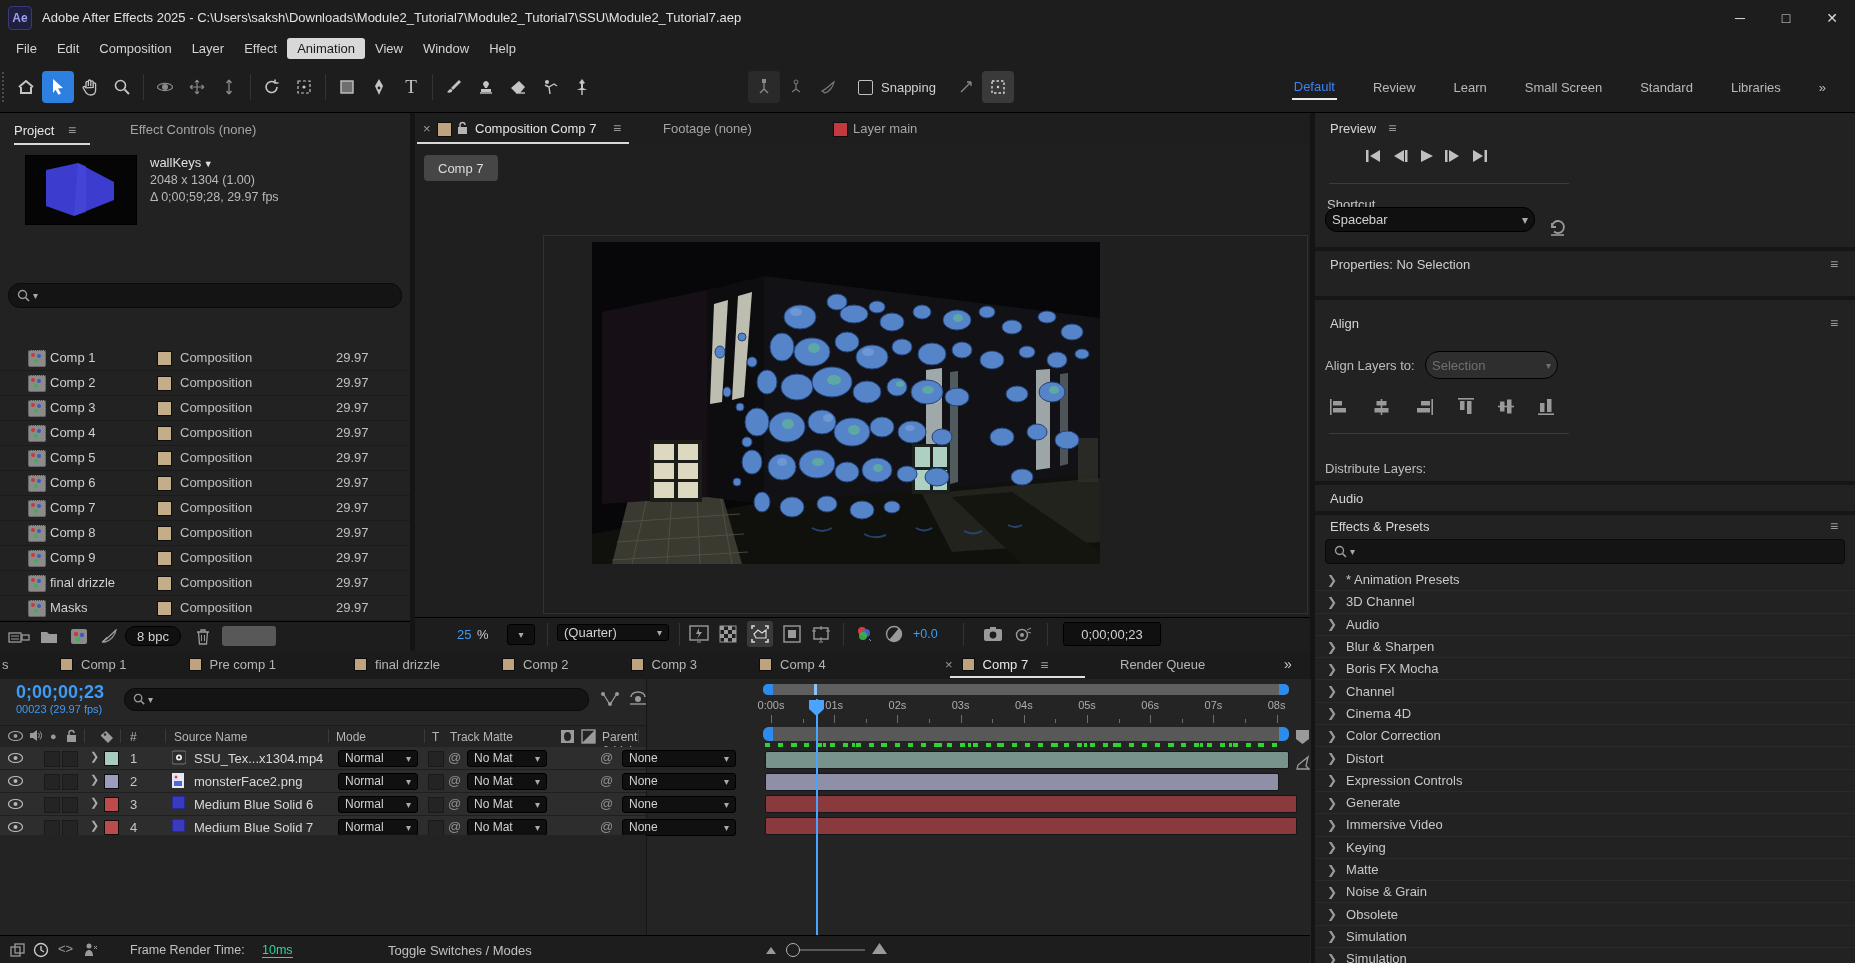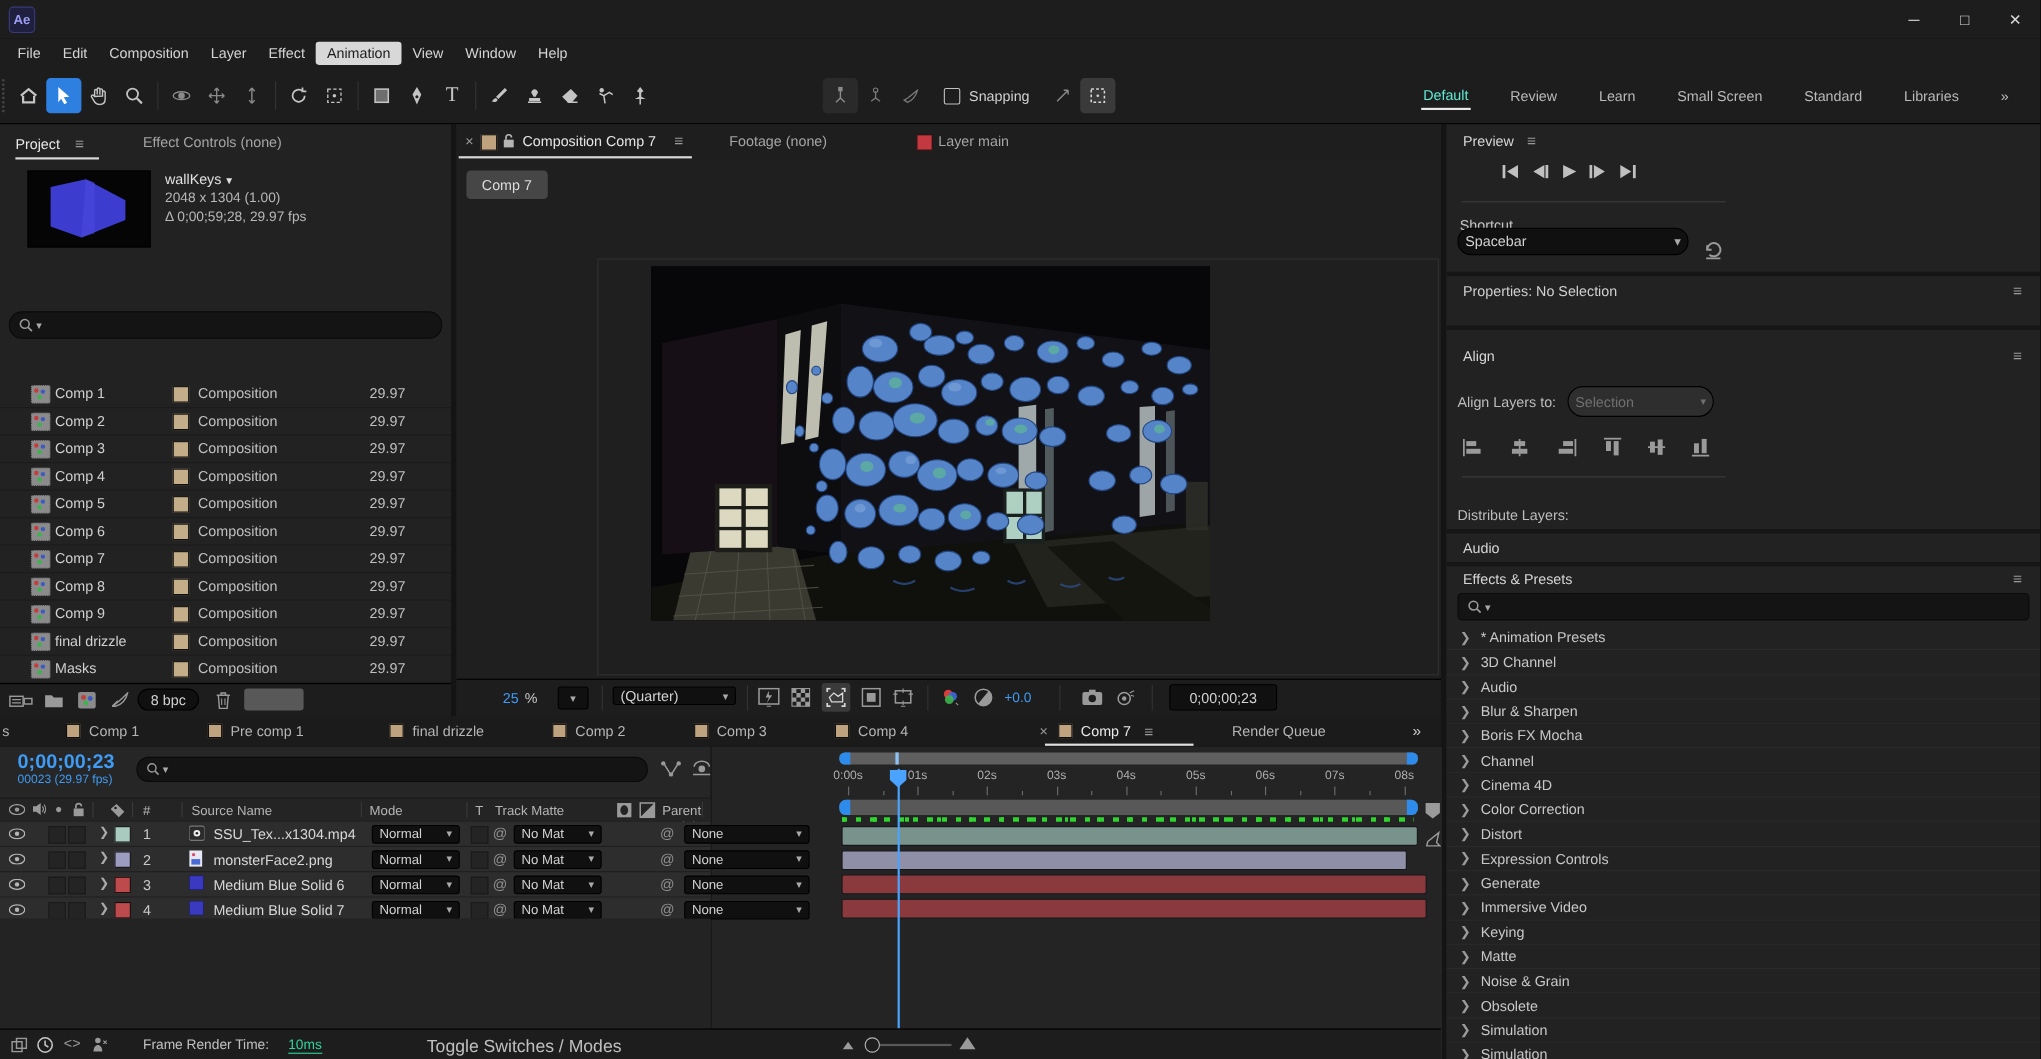"Adobe After Effects 2025 -" div { html: none -> <div>Adobe After Effects 2025 - C:\Users\saksh\Downloads\Module2_Tutorial7\Module2_Tutorial7\SSU\Module2_Tutorial7.aep</div> }
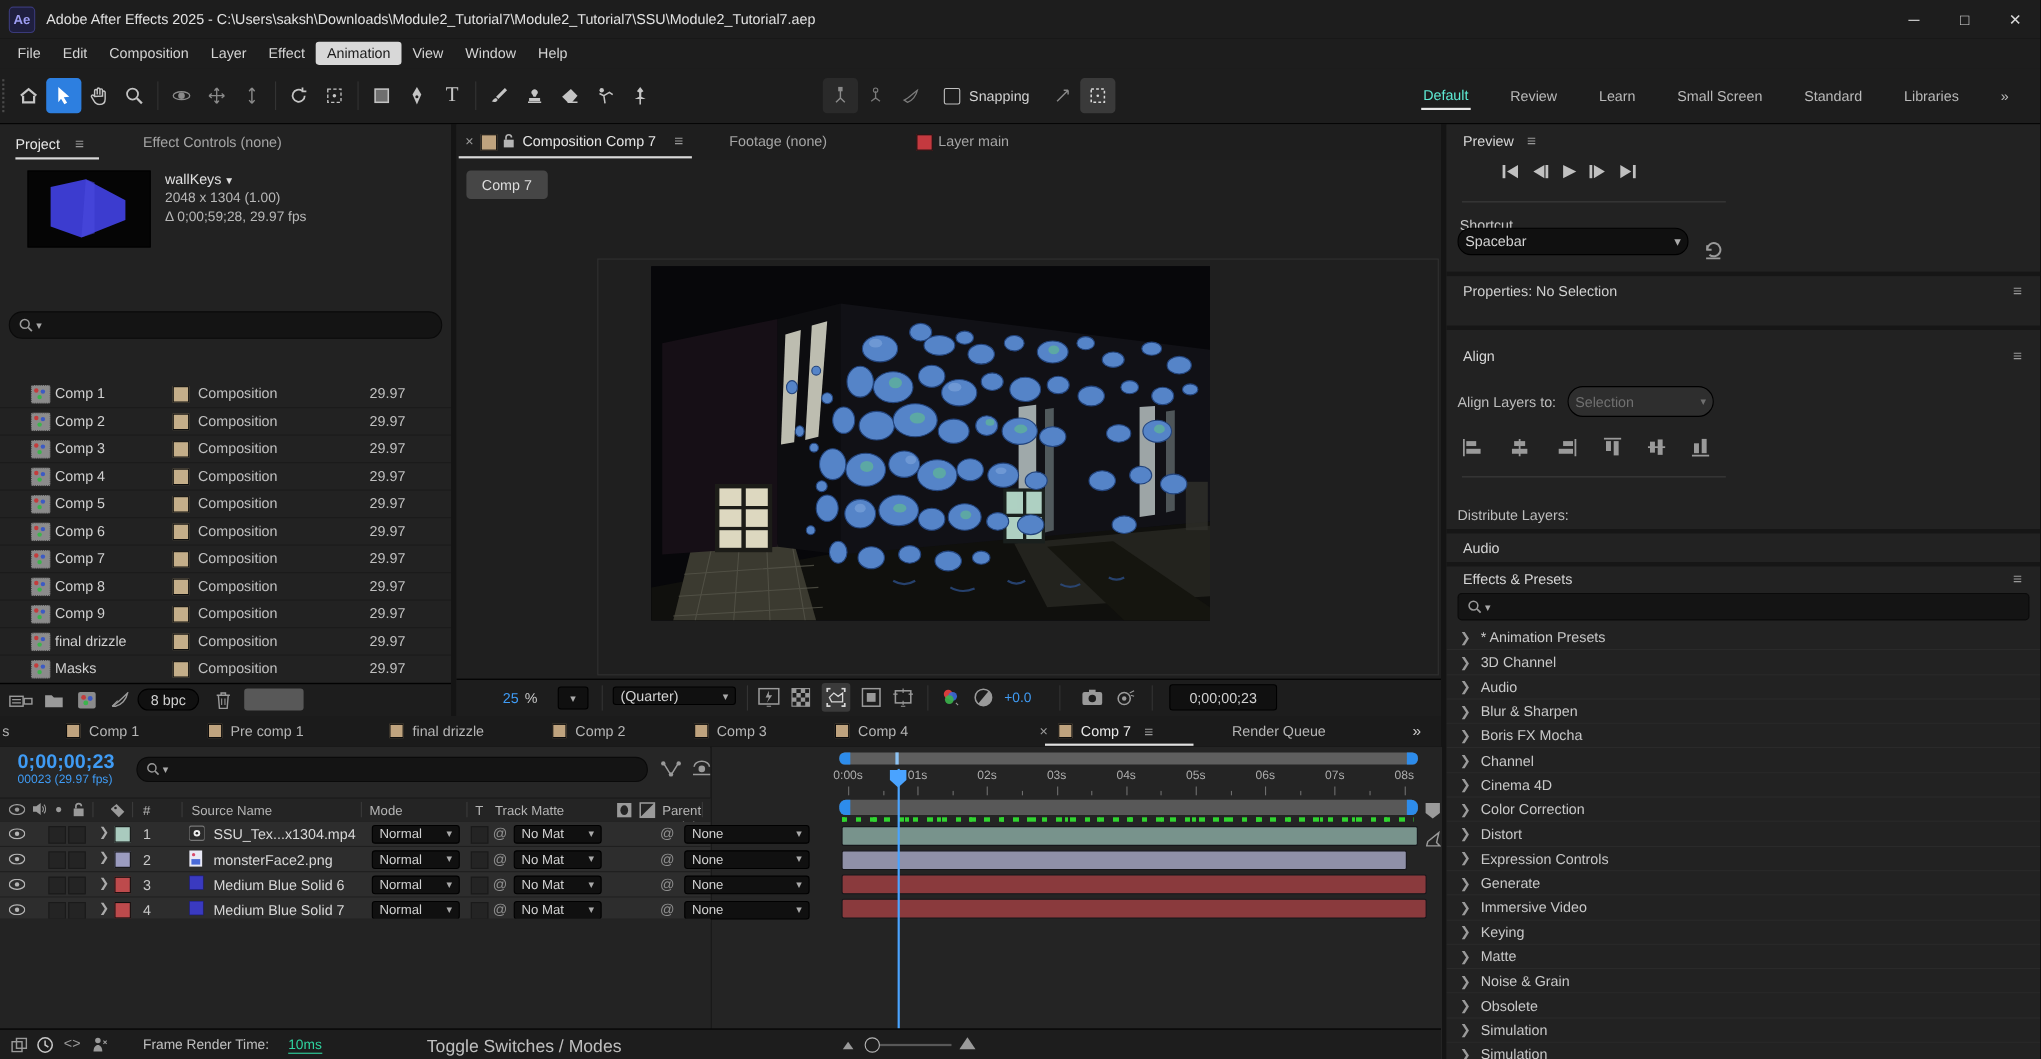"Default" .ws-item.active { color: #5eead4 -> #3b82f6 }
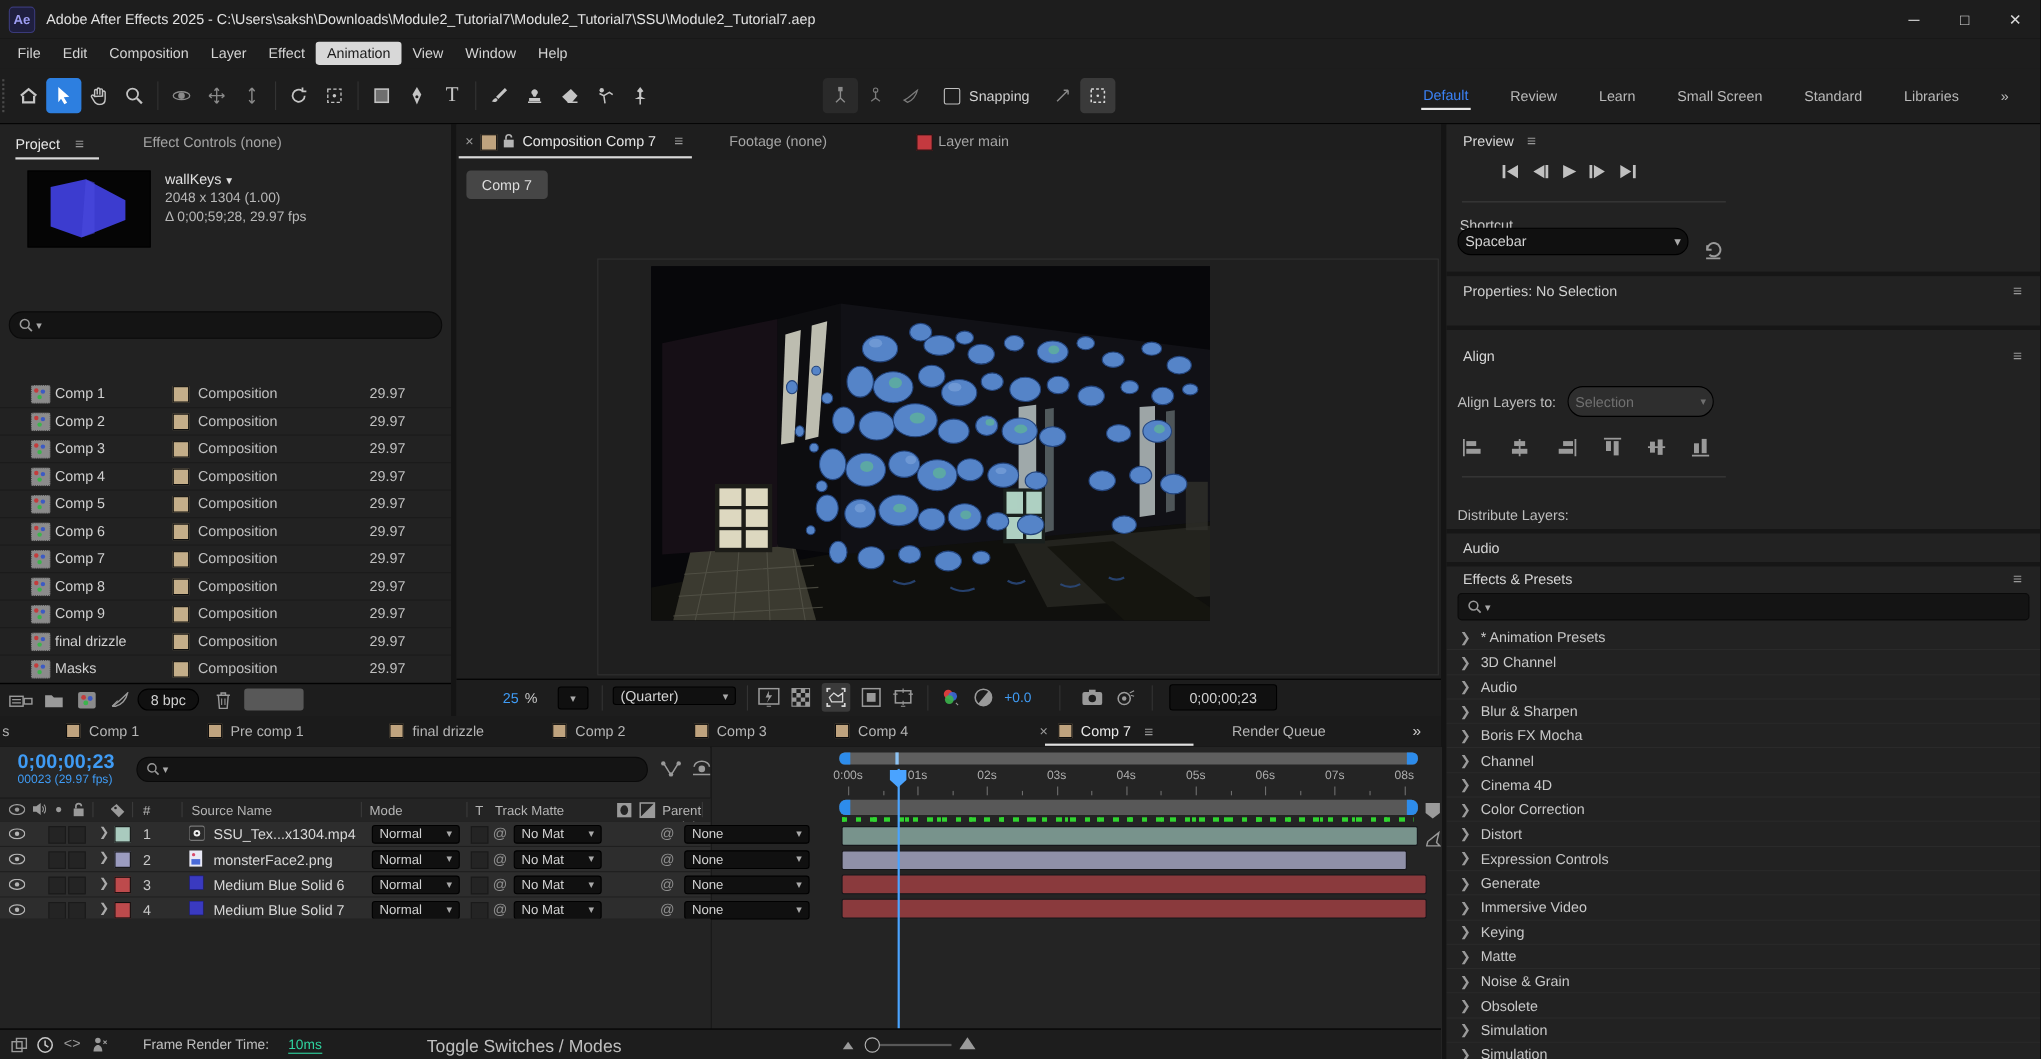"Toggle Switches / Modes" span.abs { font-size: 16px -> 13px }
